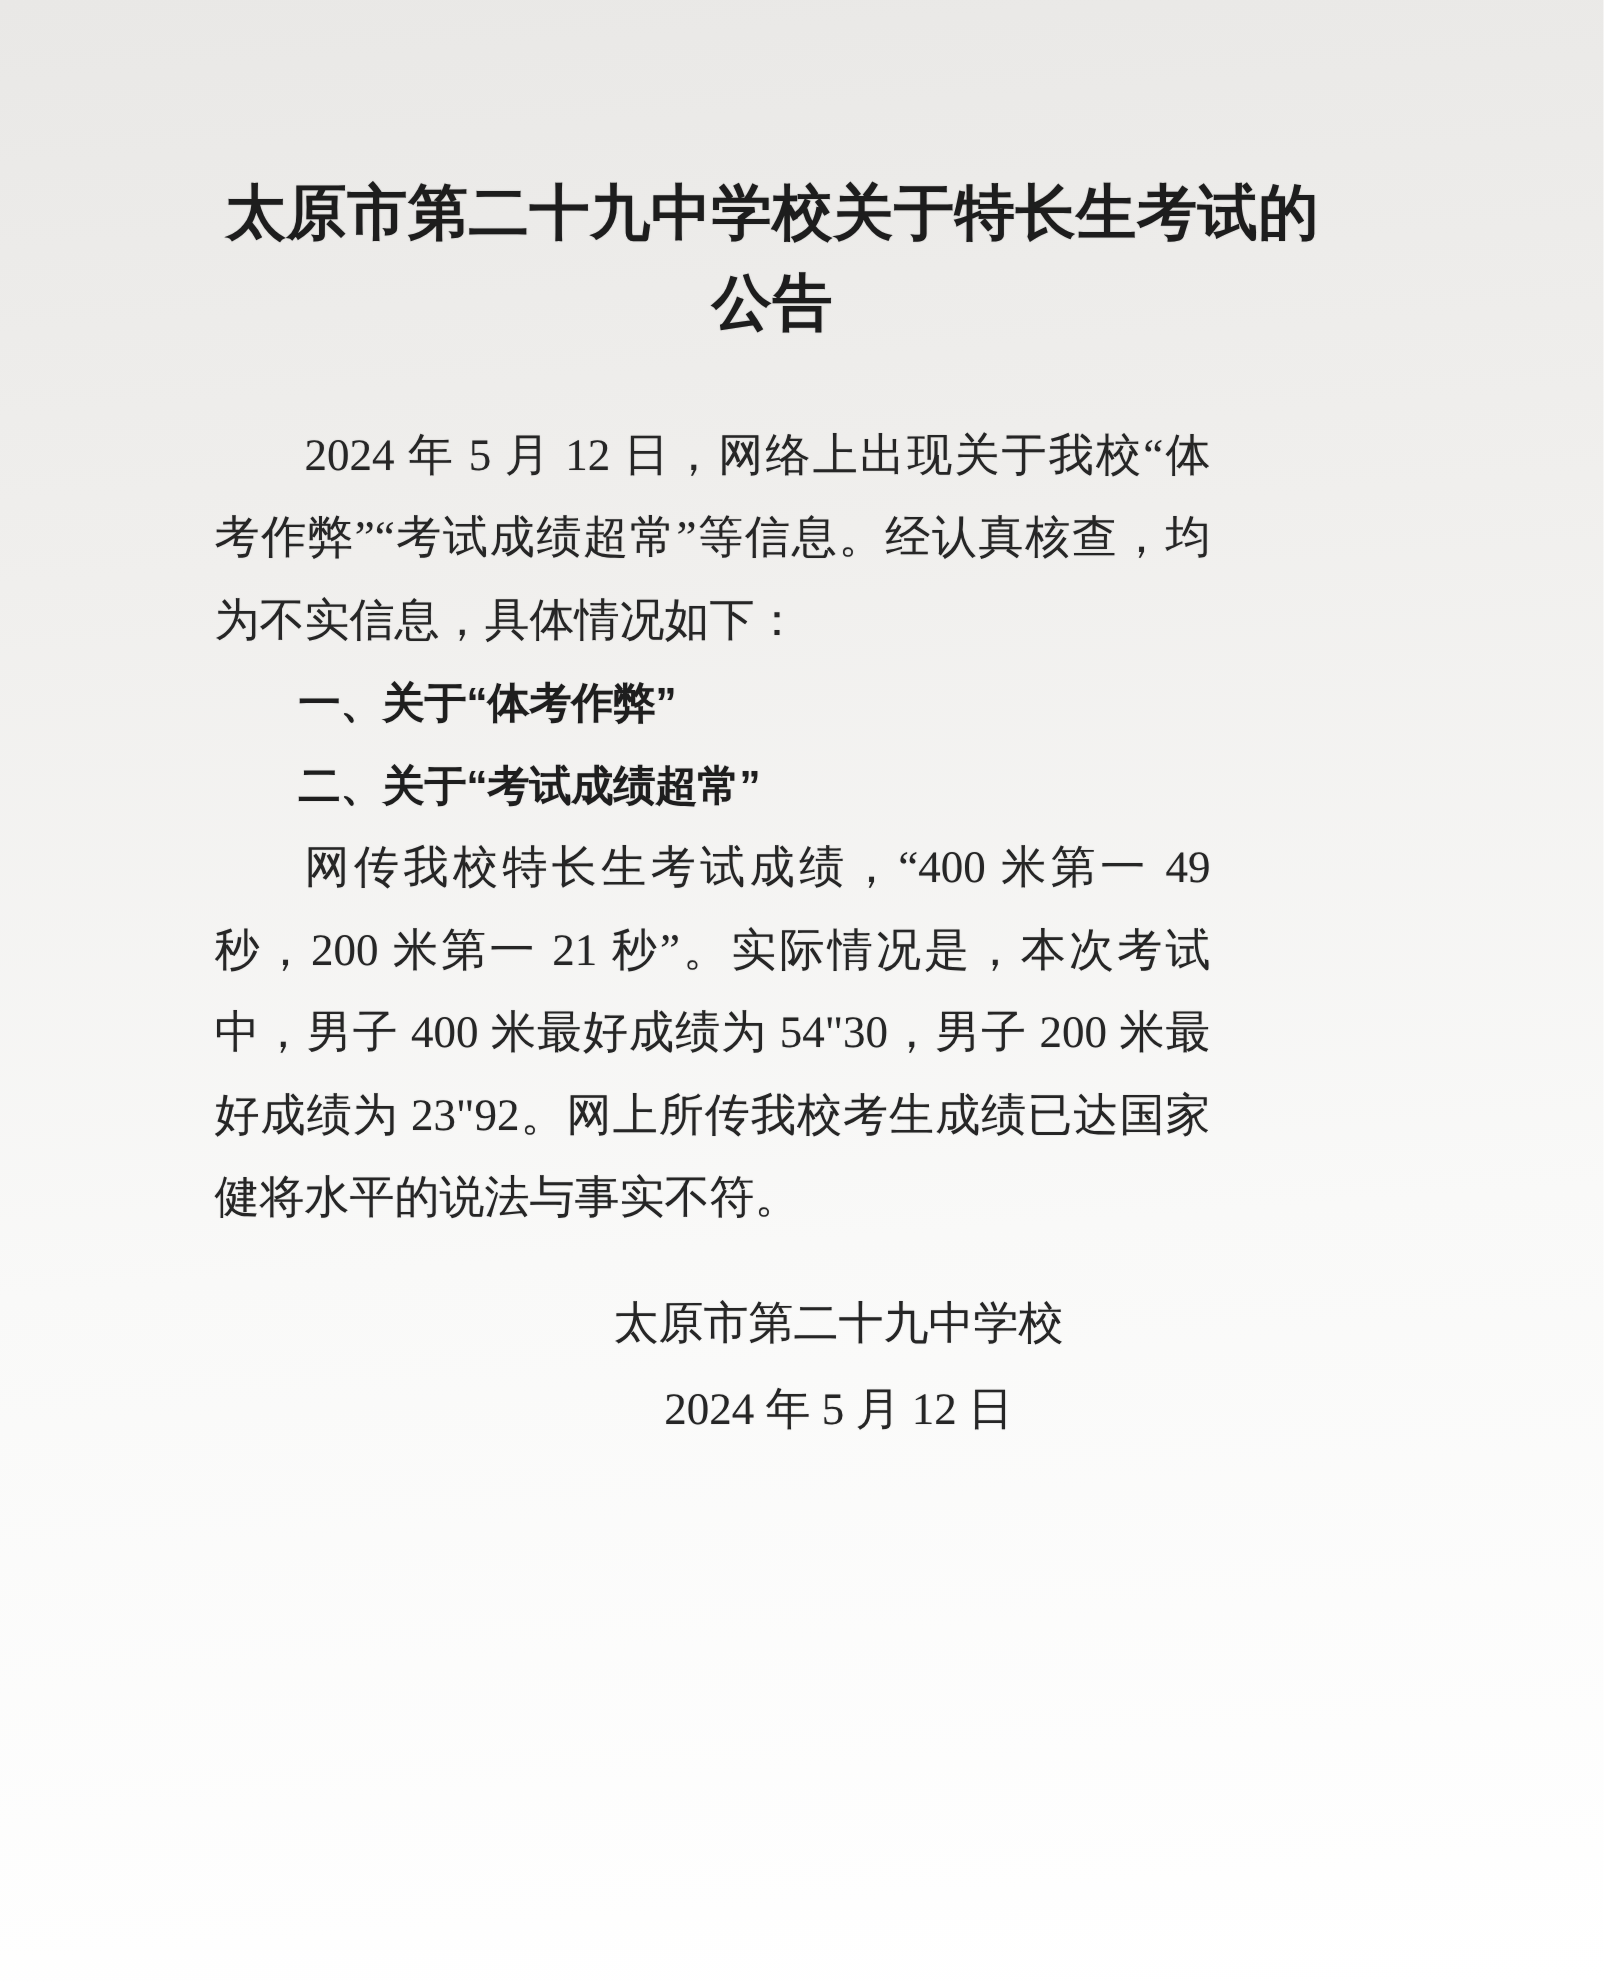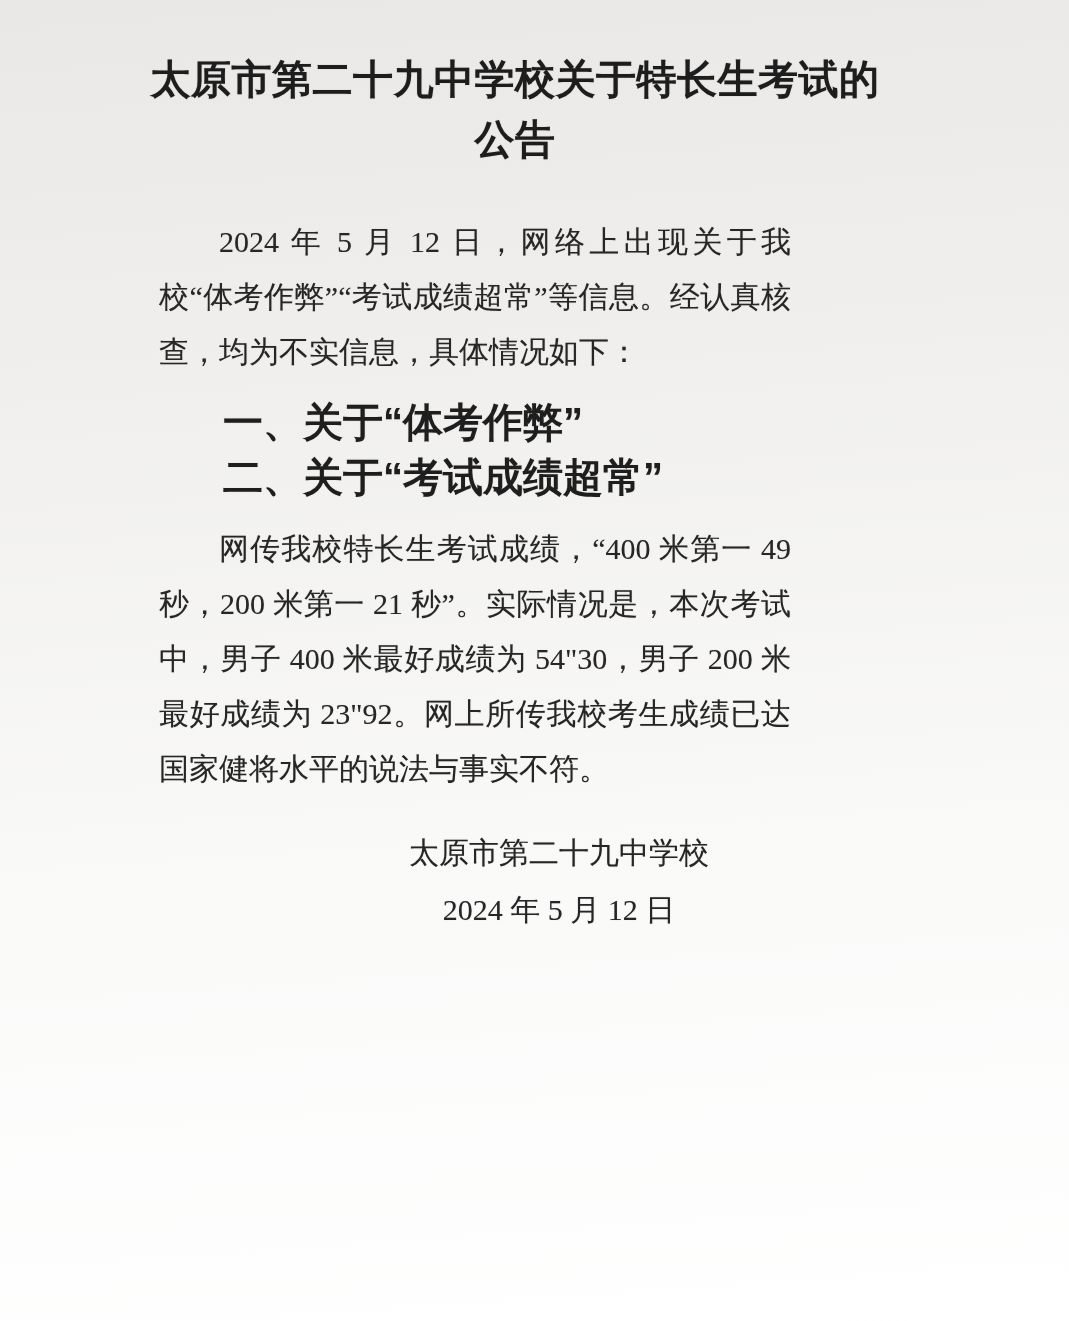"太原市第二十九中学校关于特长生考试的公告" .page { padding: 50px 134px 0 143px -> 112px 134px 0 143px }
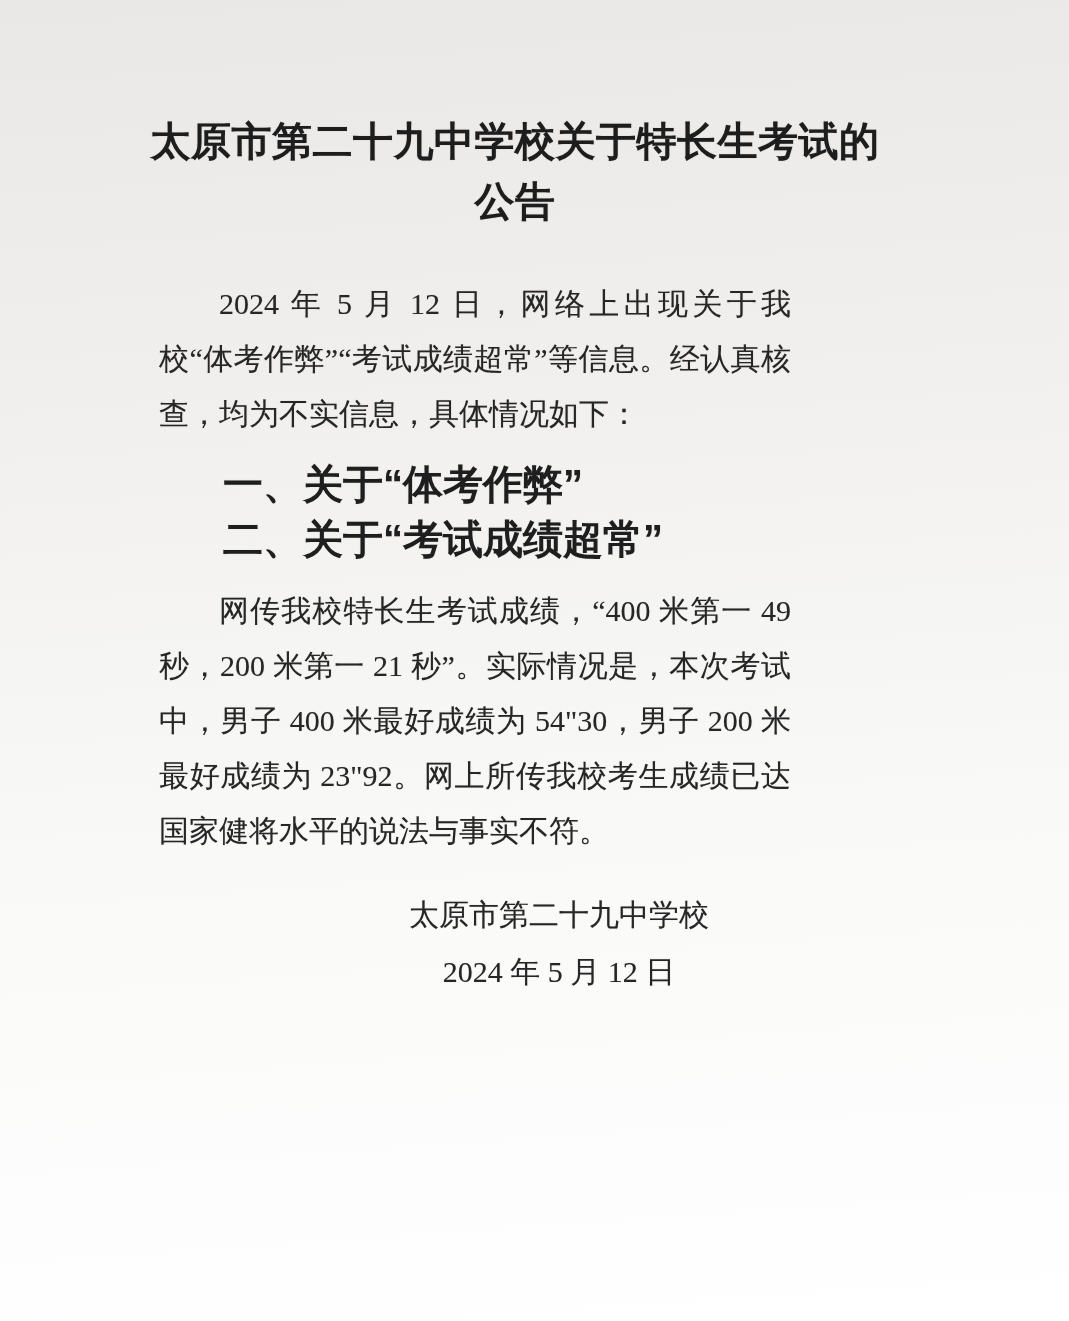"2024 年 5 月 12" .para { margin: 16px -> 0 }
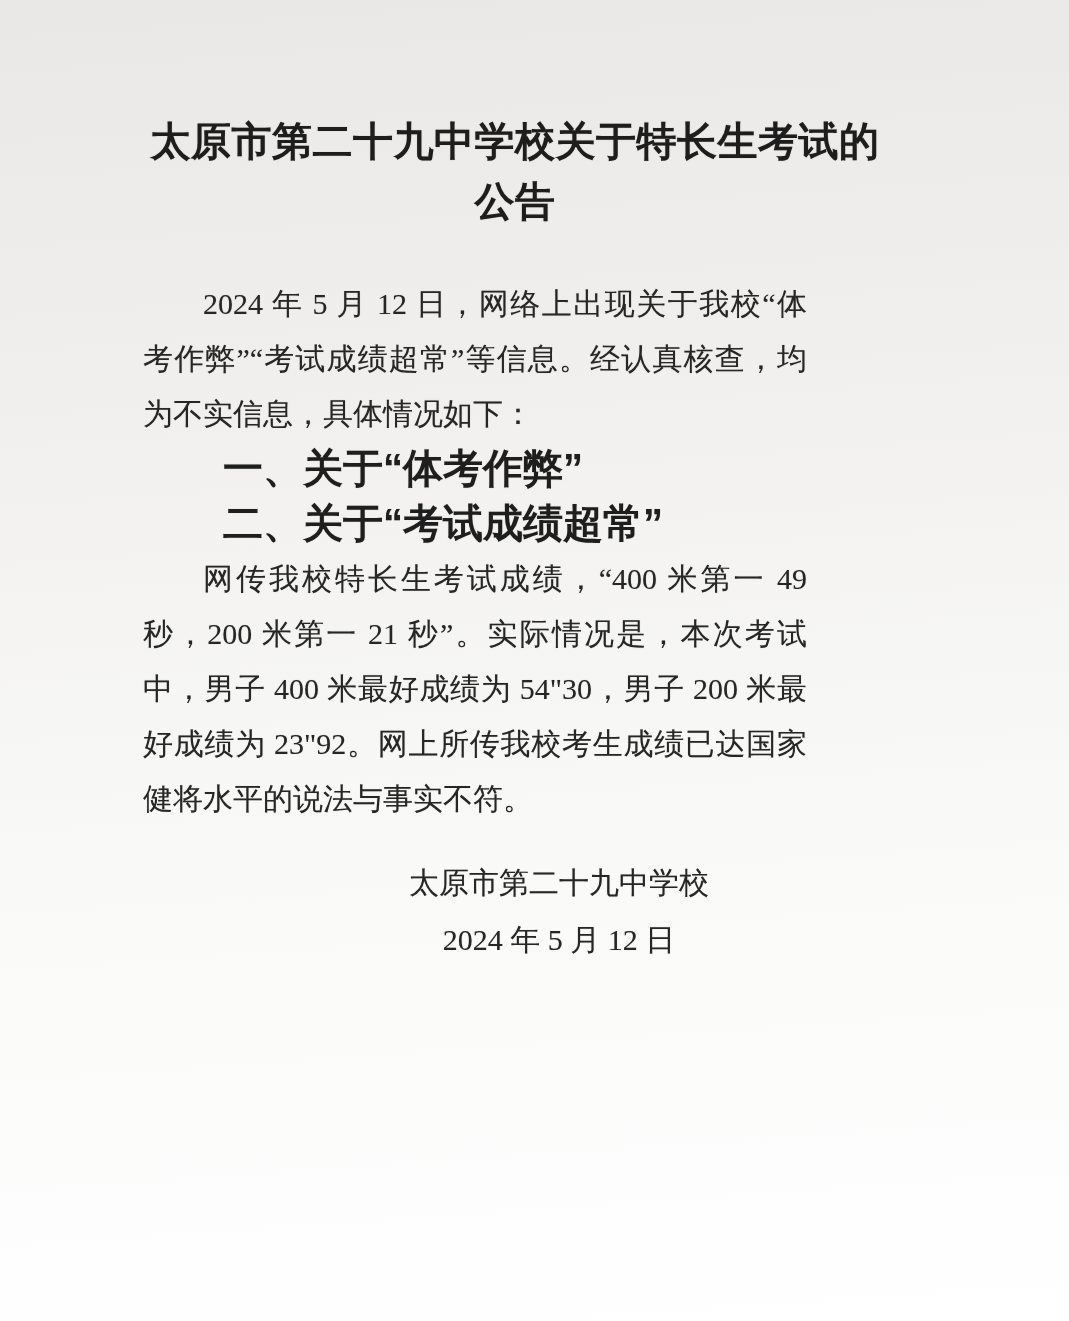"一、关于“体考作弊”" .section-heading { font-size: 40px -> 28px }
